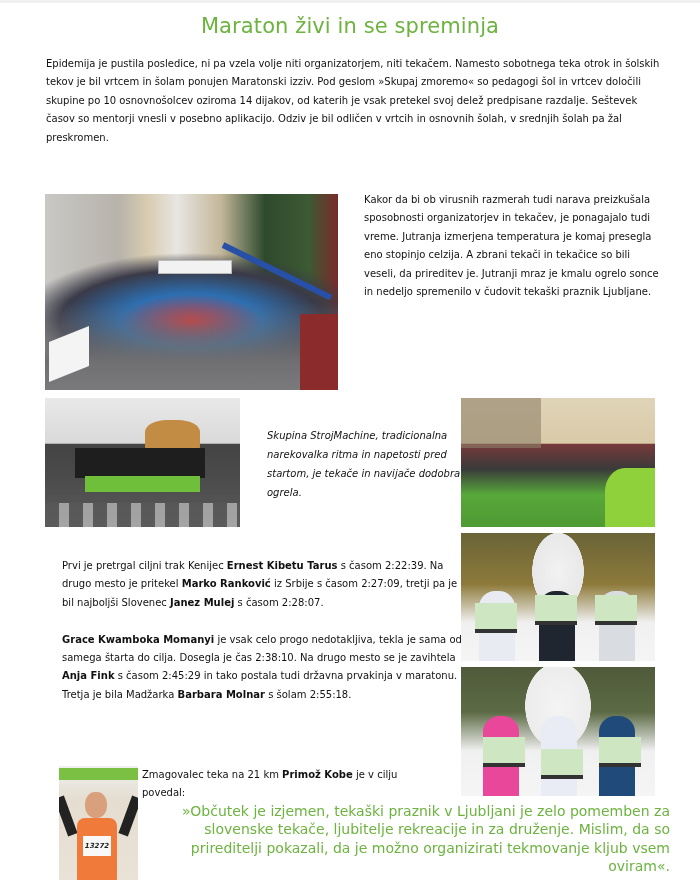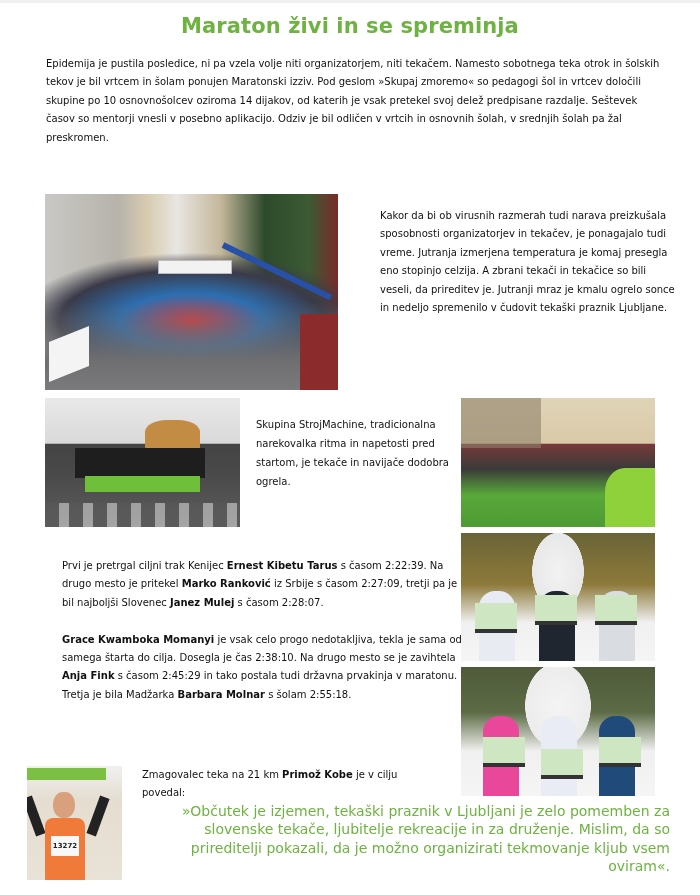"Maraton živi in se spreminja" .title { font-weight: bold -> normal }
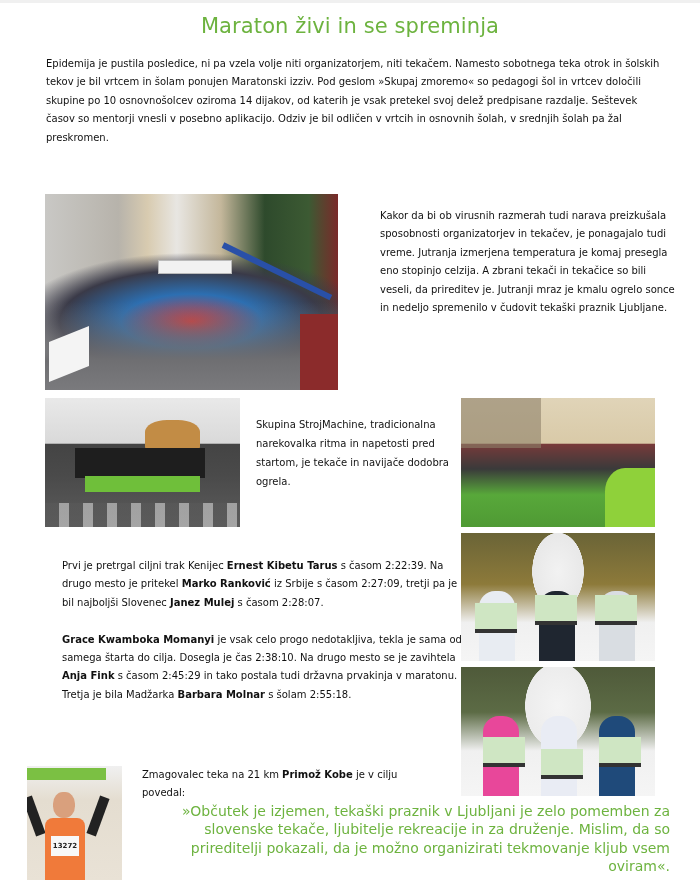"Kakor da bi ob virusnih" p.txt { margin: 16px -> 0 }
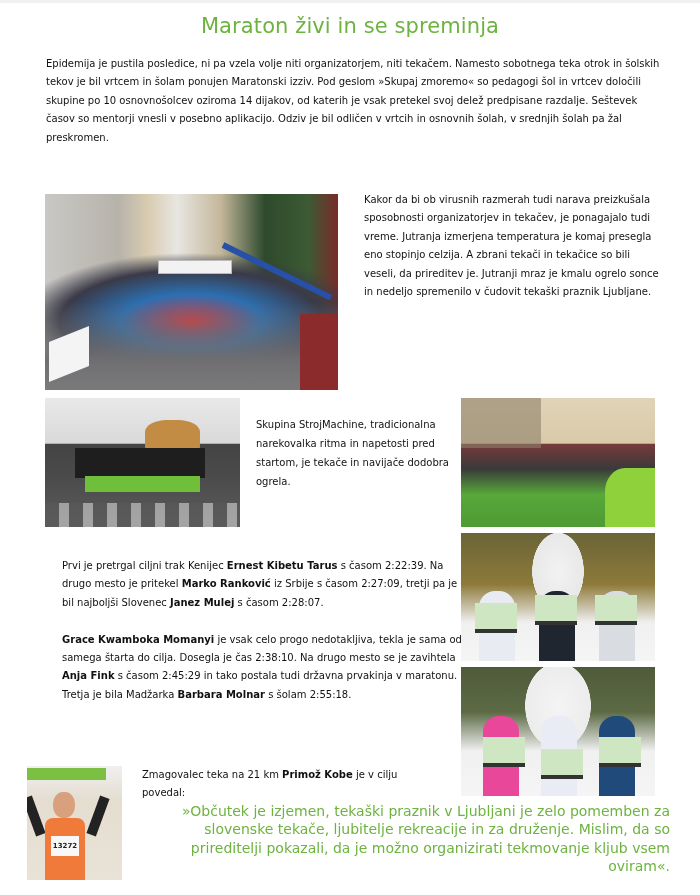"Skupina StrojMachine, tradicionalna" p.txt { font-style: none -> italic; margin: 0 -> 11px }
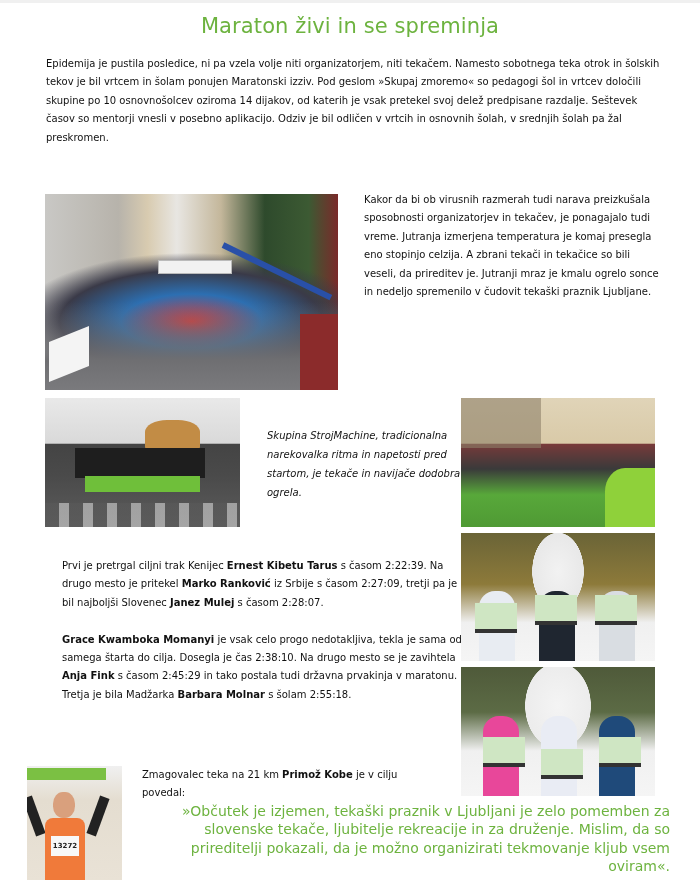"13272" .ph6 { font-style: none -> italic; left: 27px -> 59px; width: 95px -> 79px }
